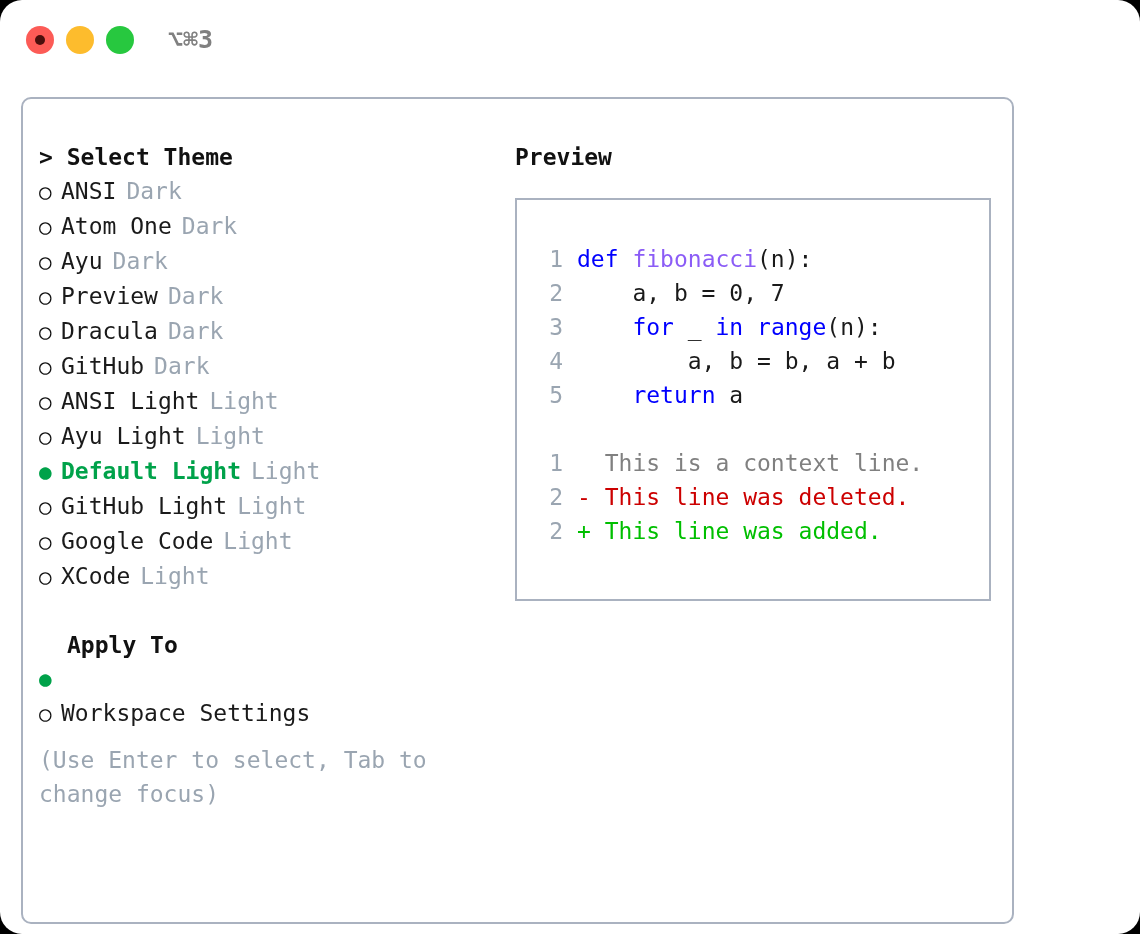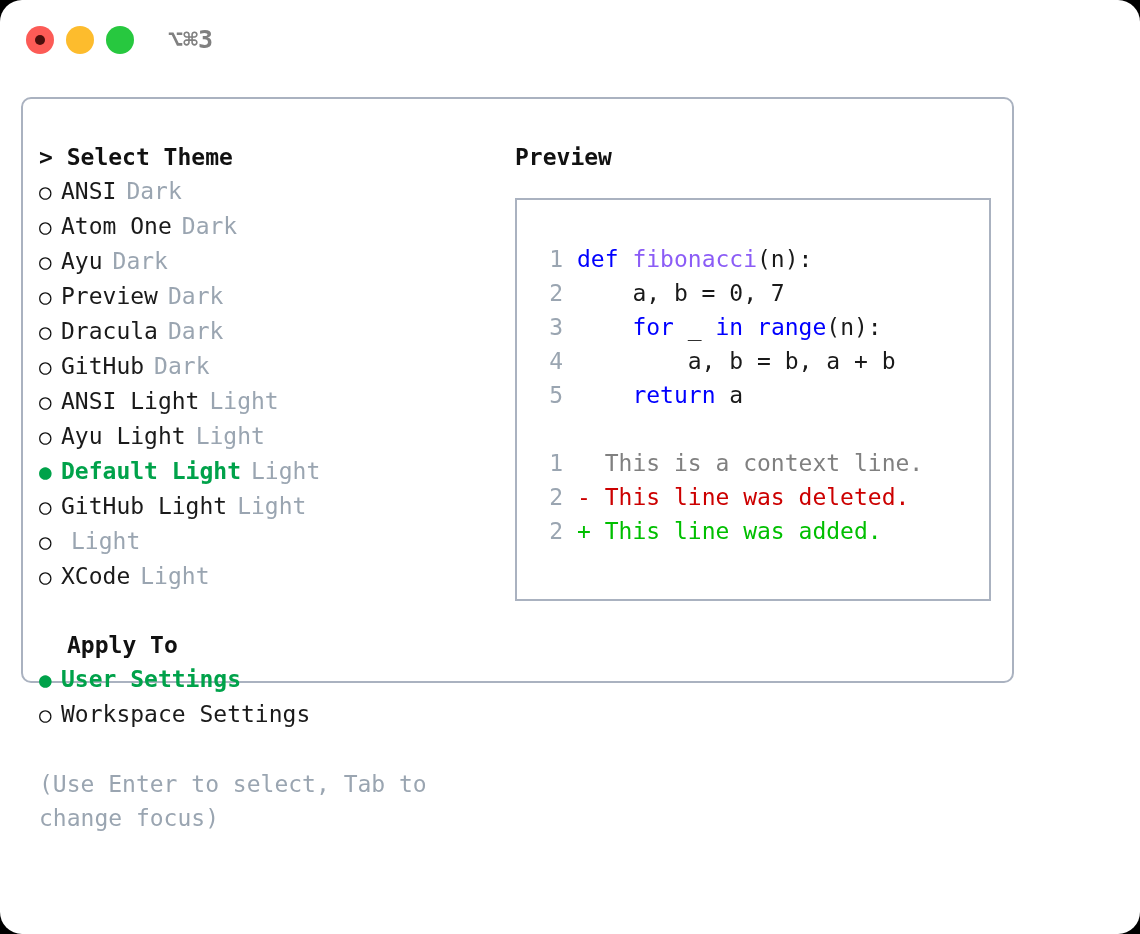"> Select Theme" .panel { height: 586px -> 827px }
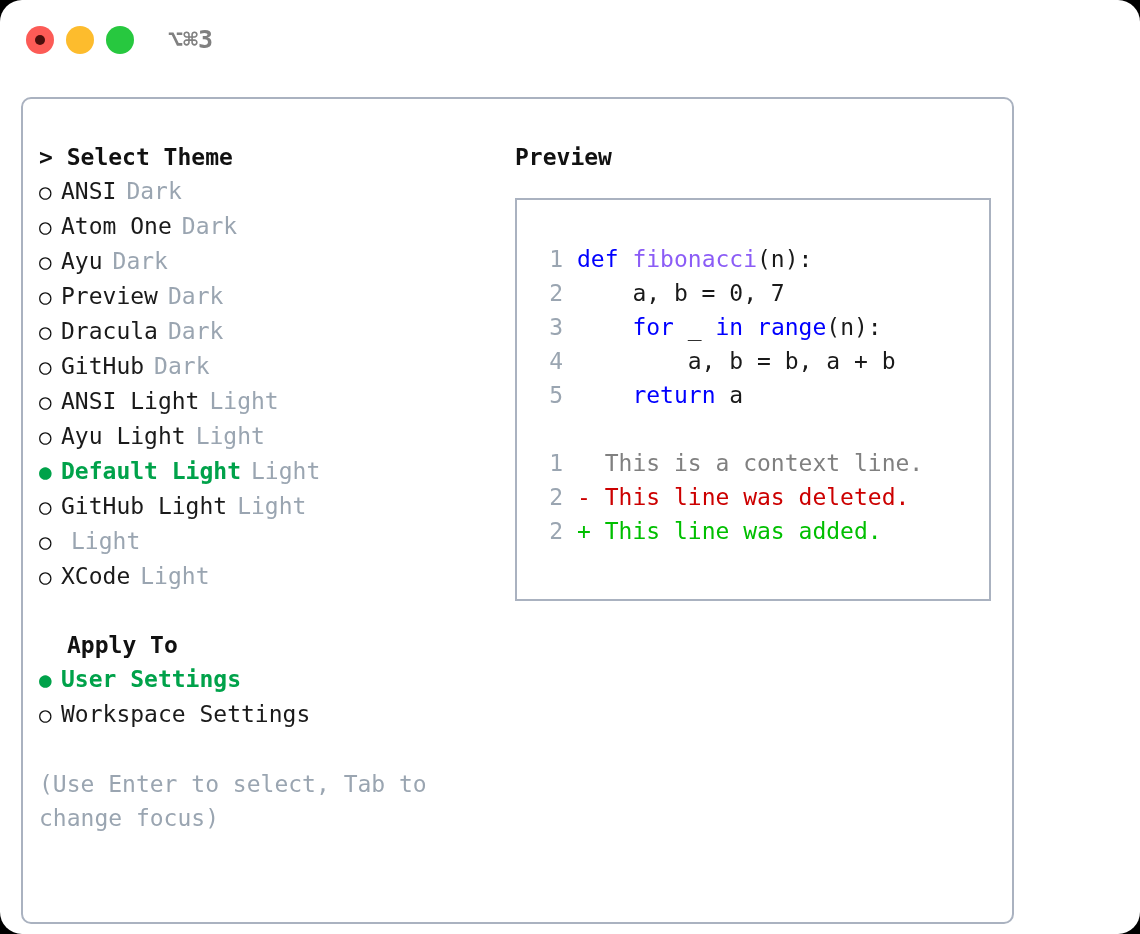"Google Code" span.label { html: none -> <span>Google Code</span> }
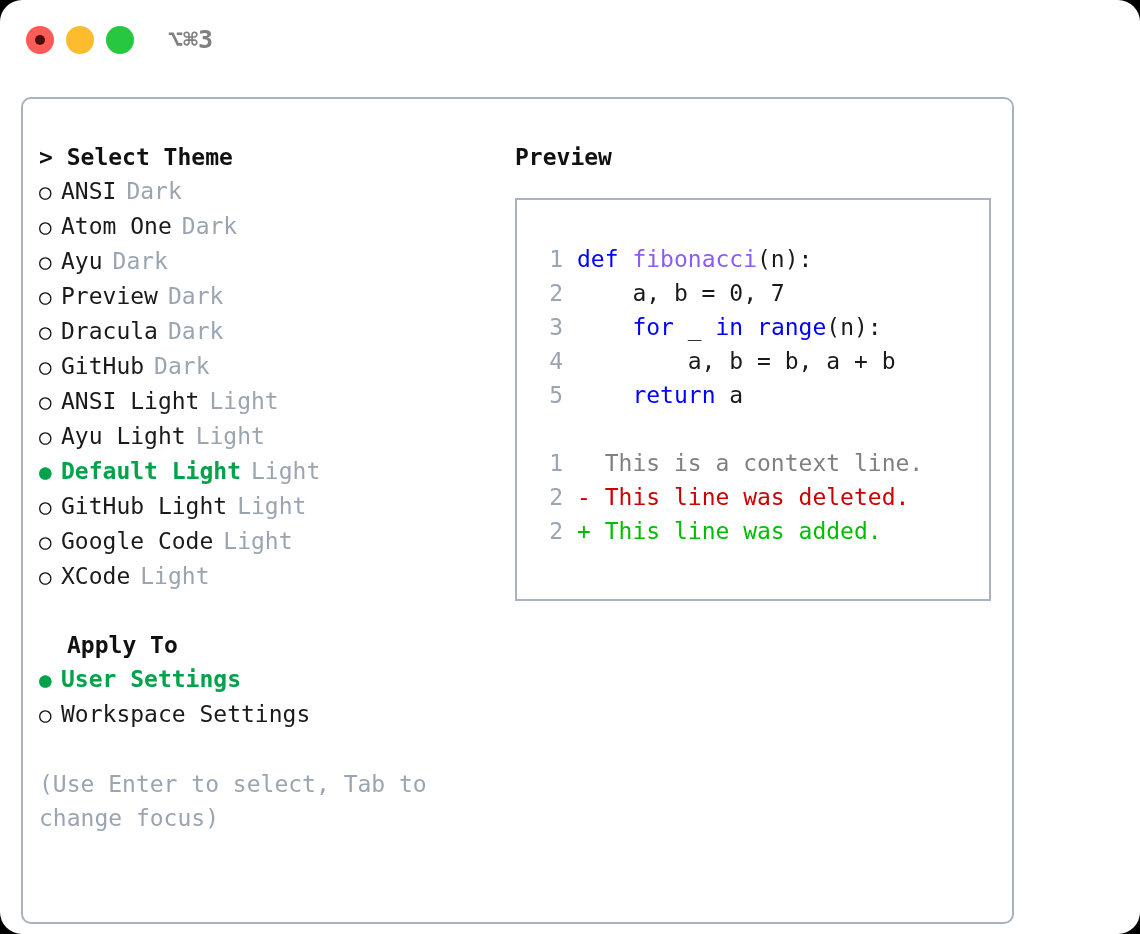"User Settings" span.label { html: <span>User Settings</span> -> none }
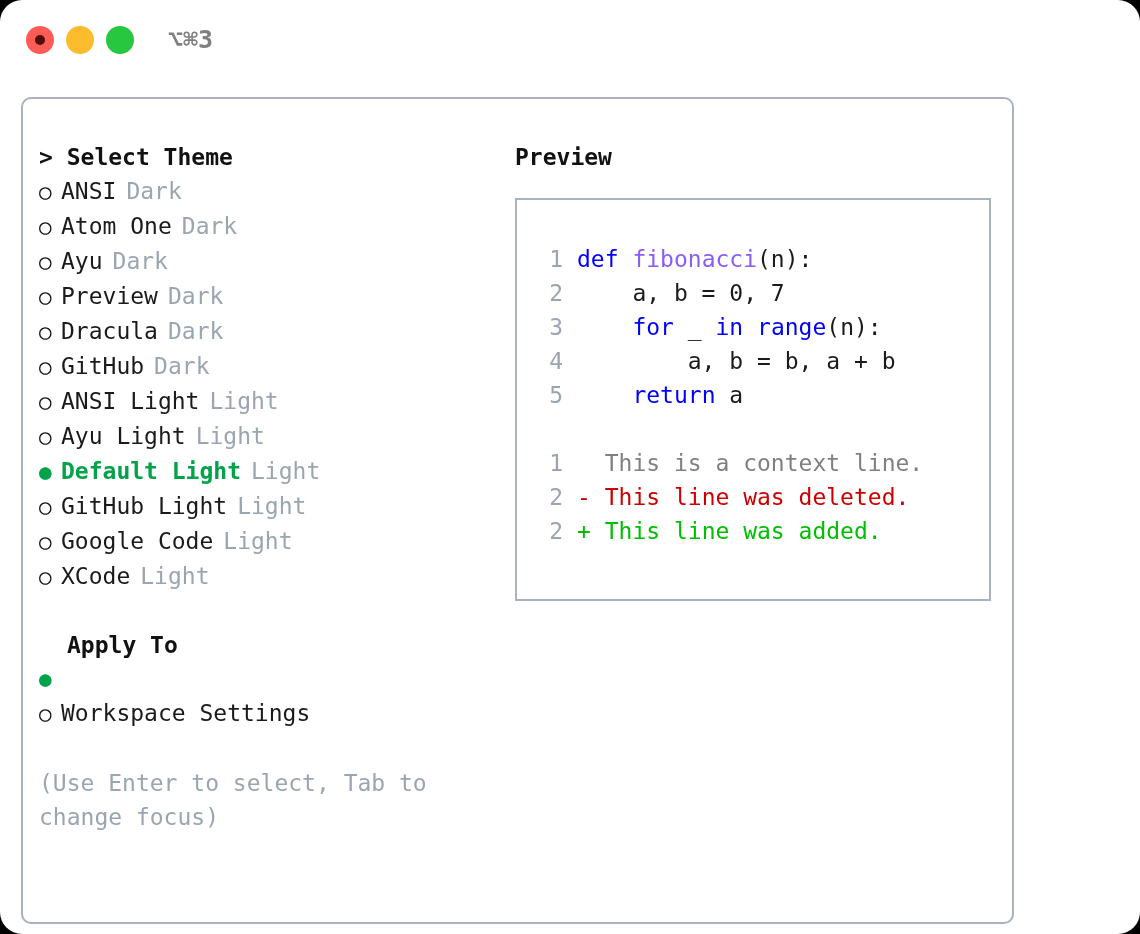"(Use Enter to select, Tab" .hint { margin-top: 35px -> 12px }
